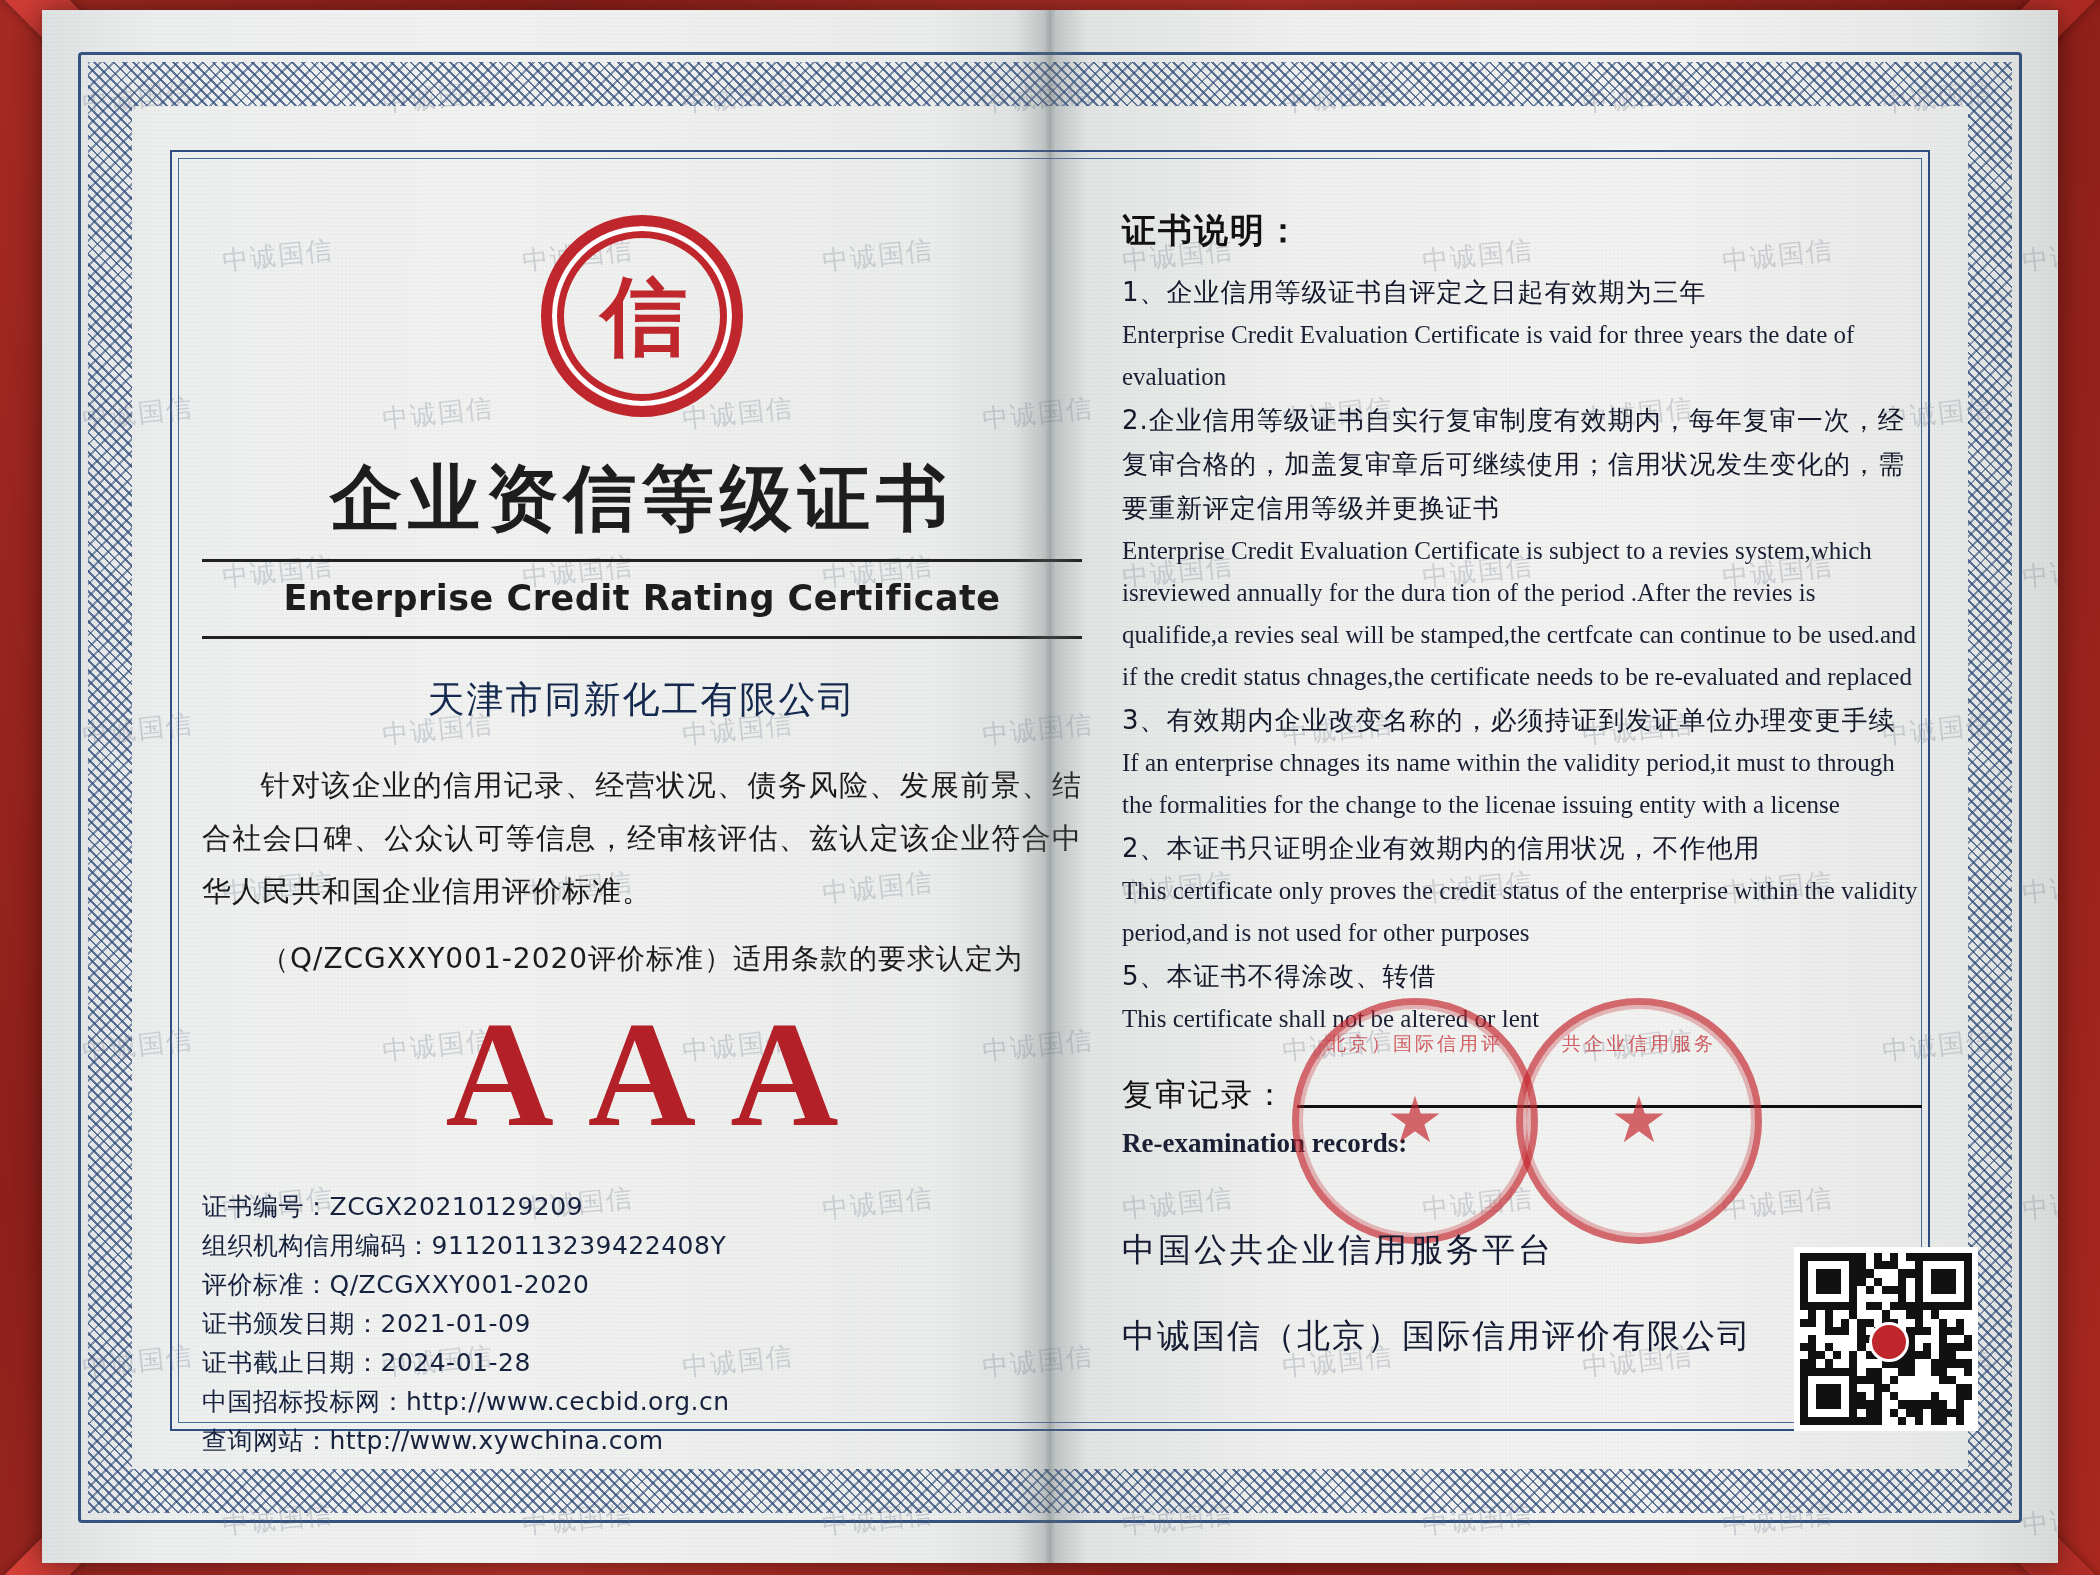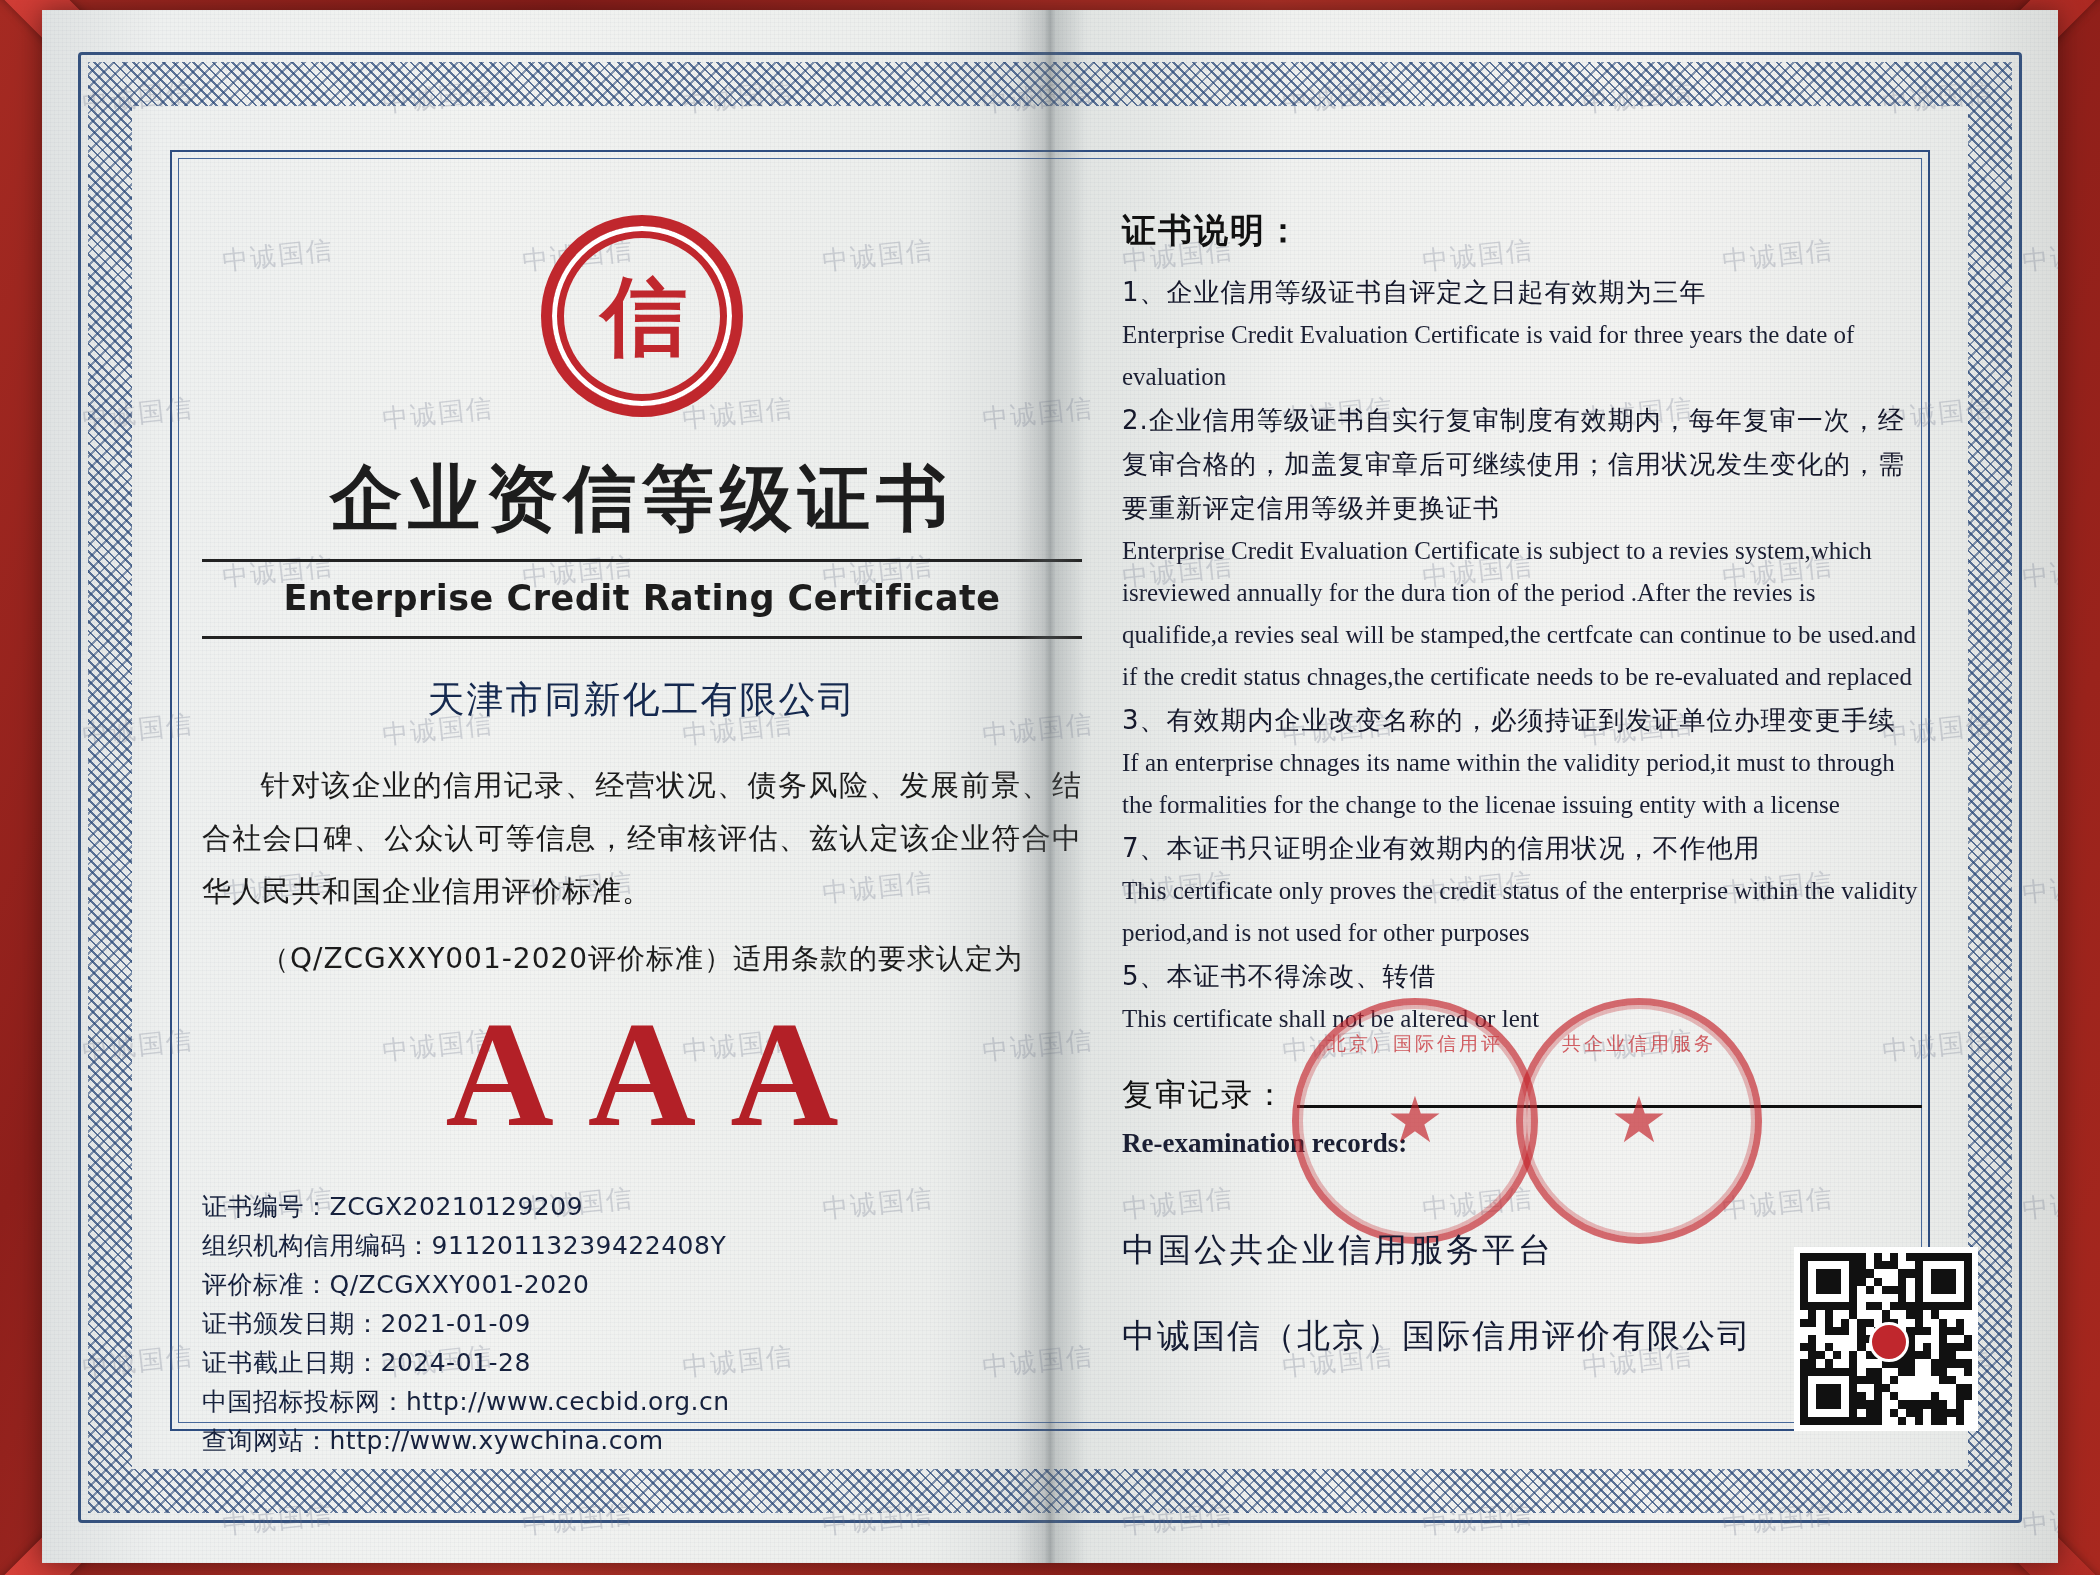"7、本证书只证明企业有效期内的信用状况，不作他用" div.note-cn { text: 7 -> 2 }
